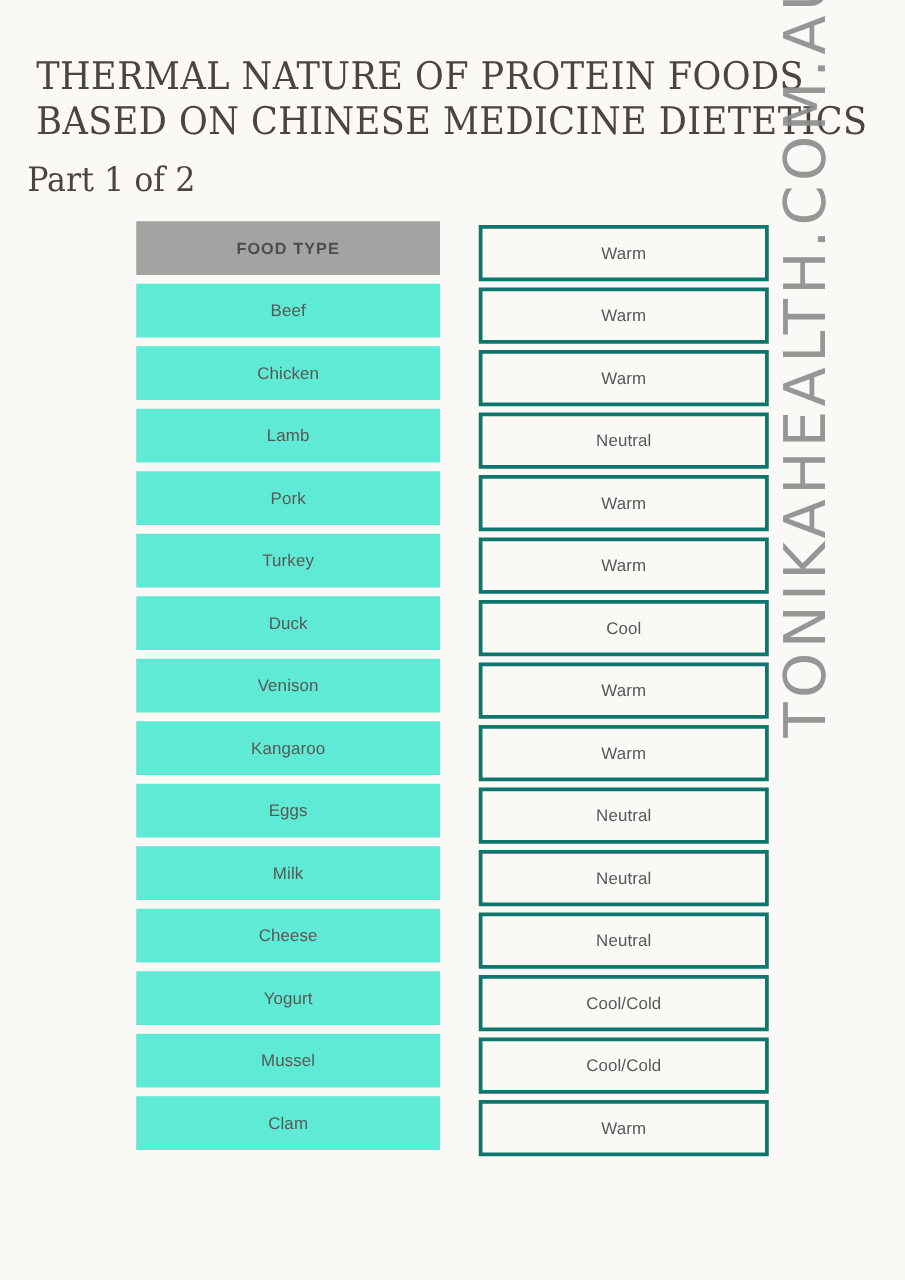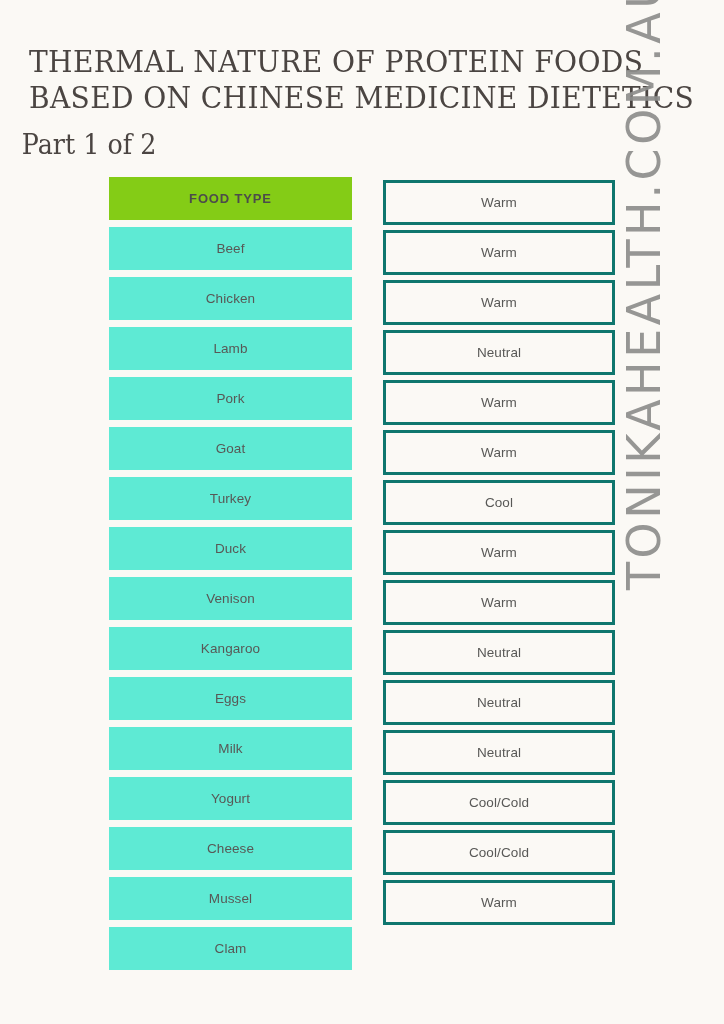"FOOD TYPE" .head { background: #84cc16 -> #a3a3a3 }
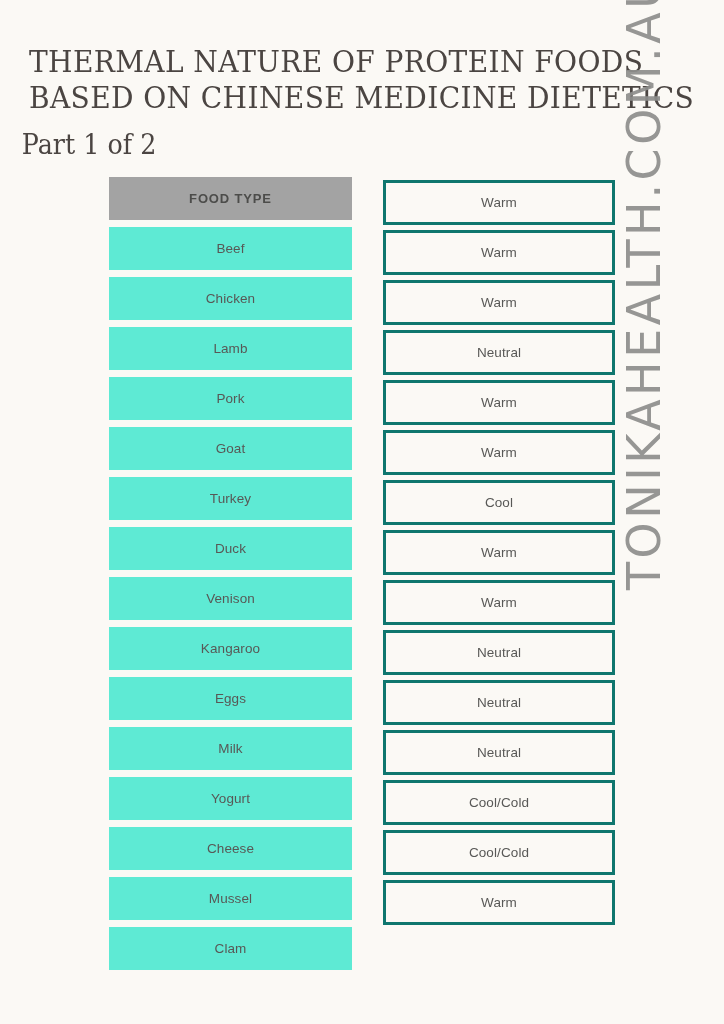"Goat" div.cell { html: <div>Goat</div> -> none }
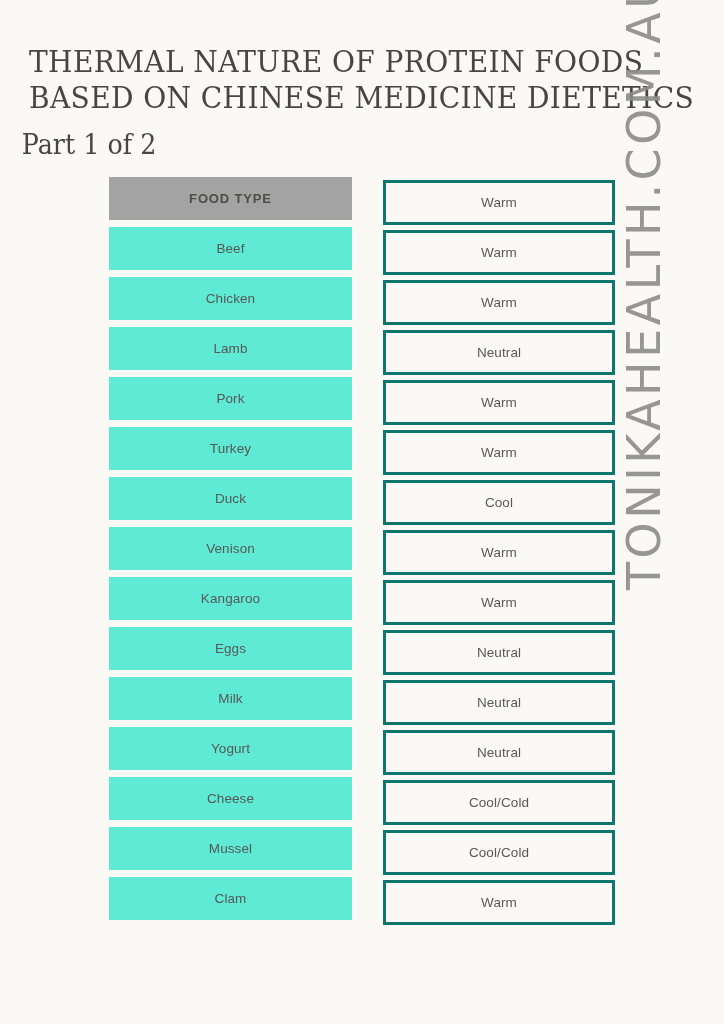"Yogurt" div.cell { order: before "Cheese" -> after "Cheese" }
